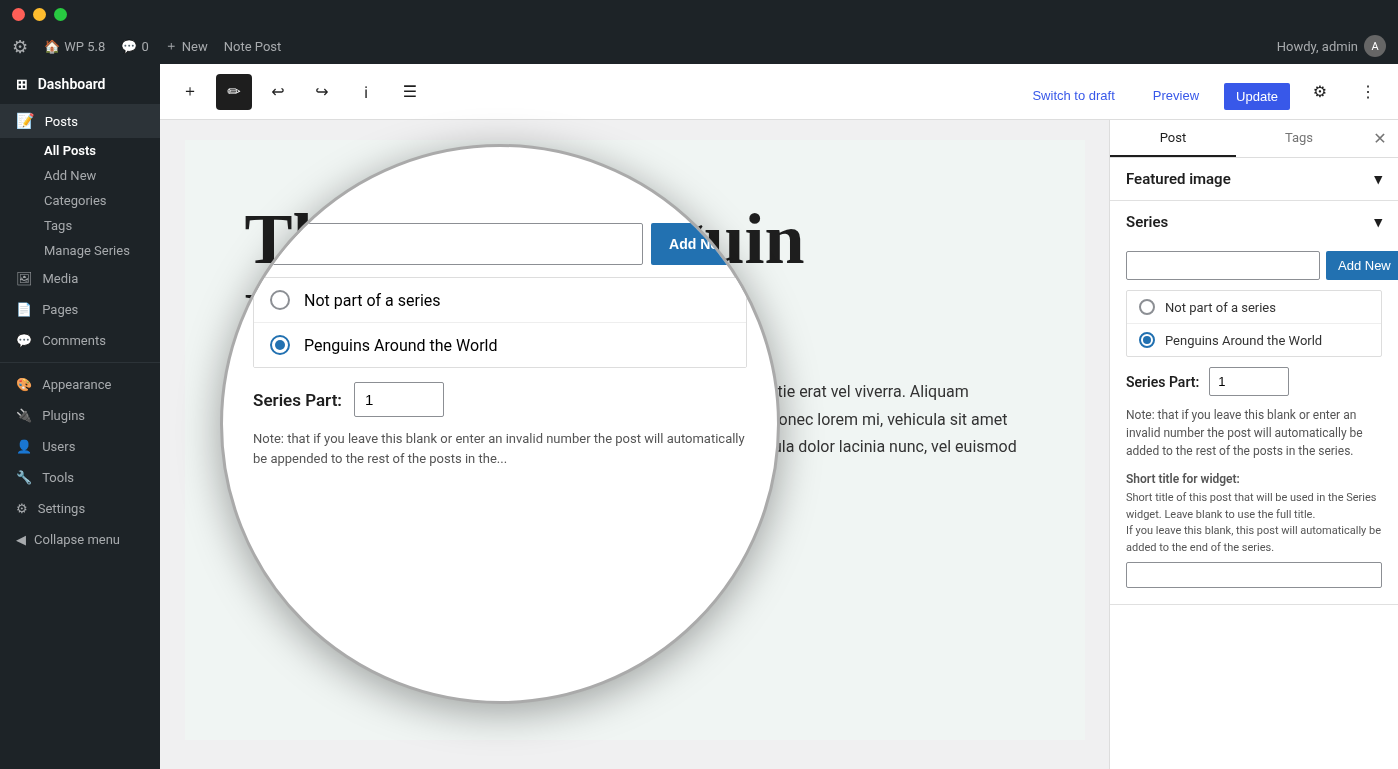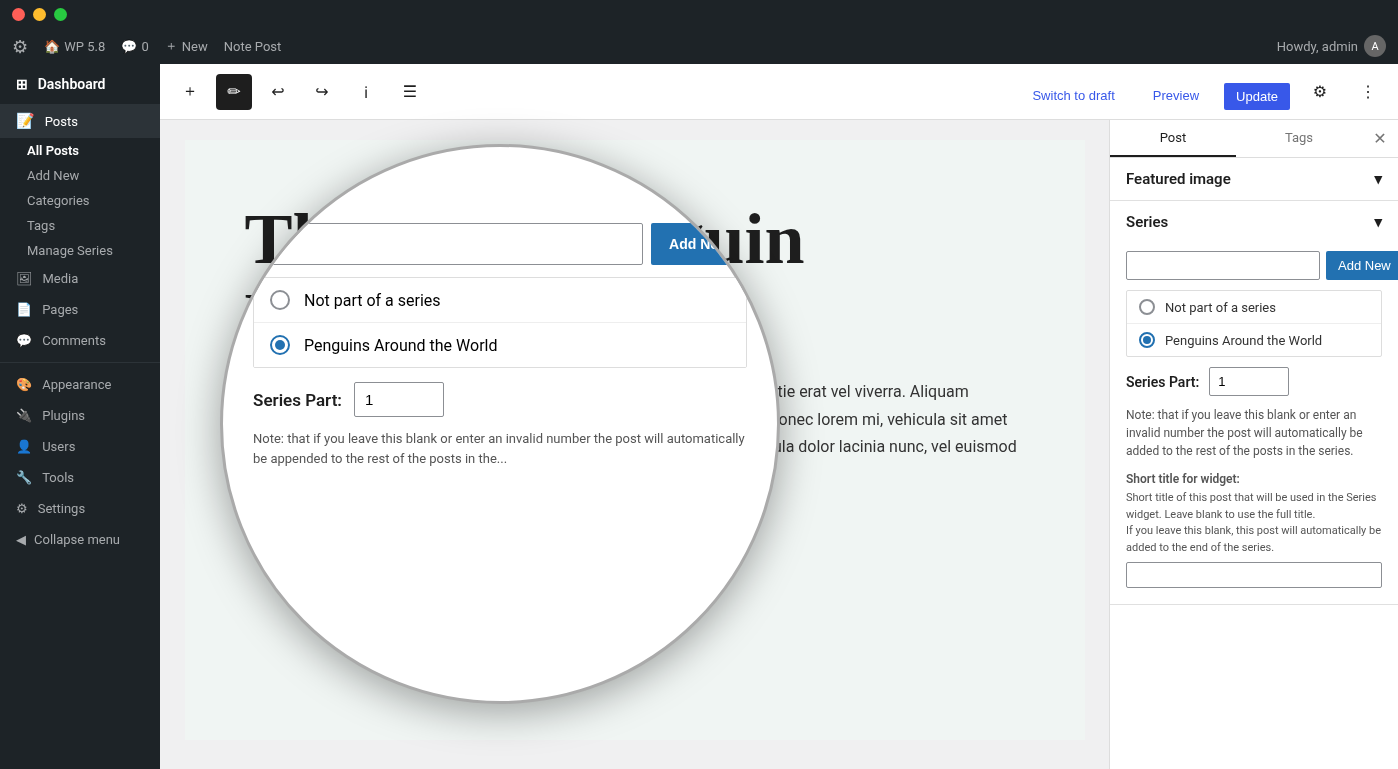"All Posts" .sidebar-sub { padding: 5px 16px 5px 27px -> 5px 16px 5px 44px }
